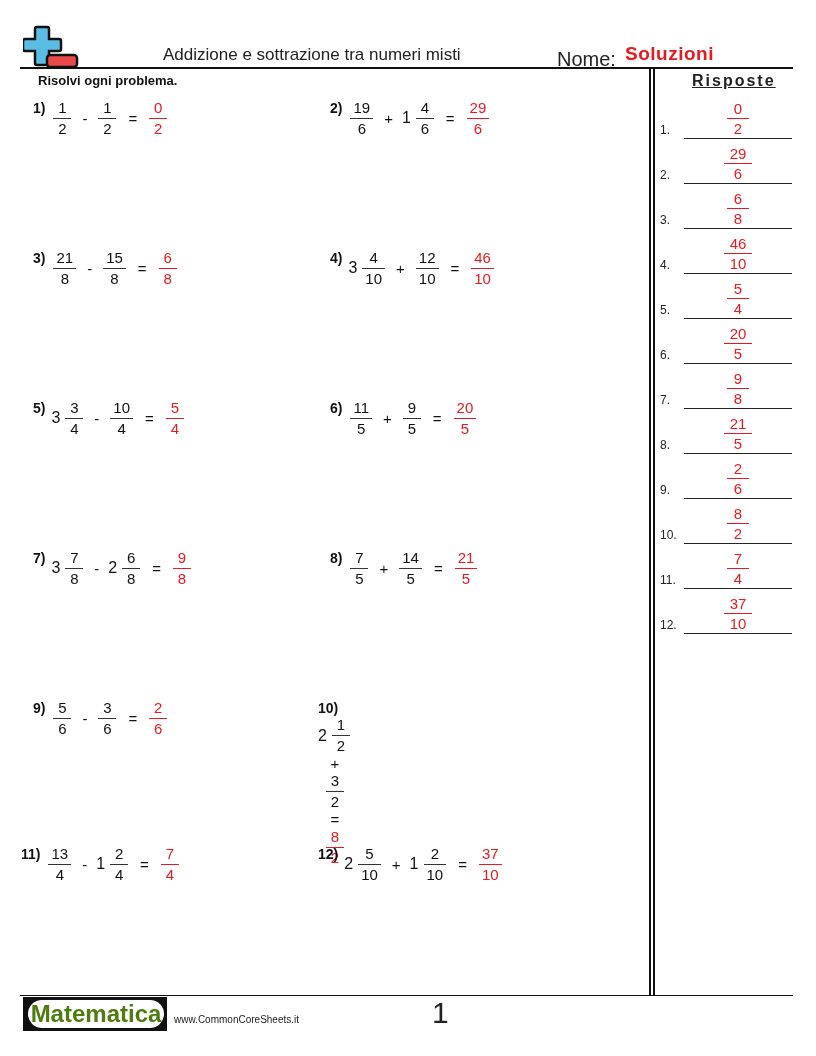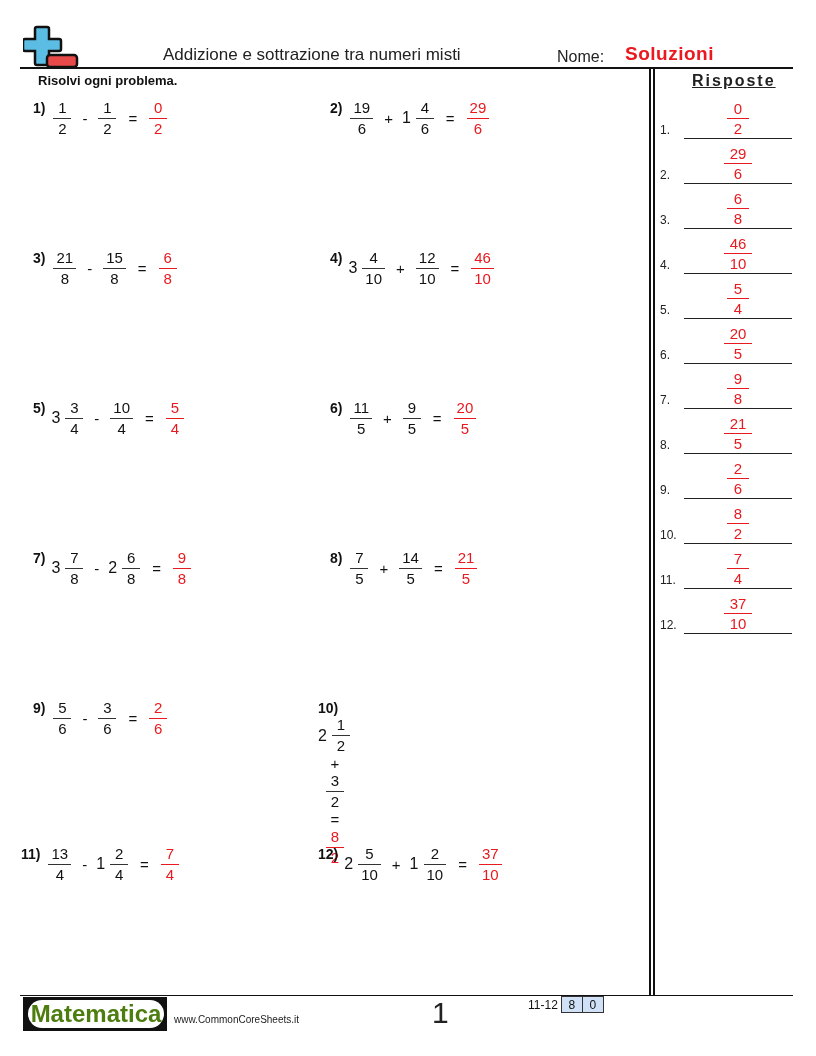"Nome:" .name-label { font-size: 16px -> 20px }
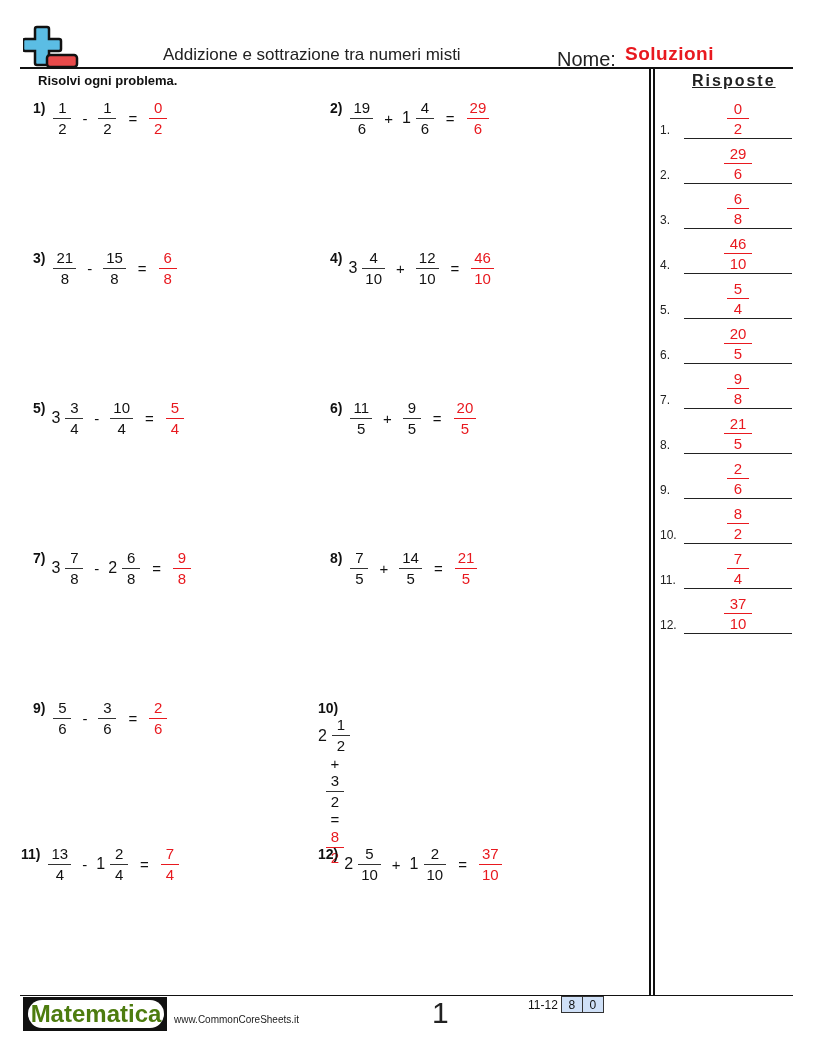"11-12" tr { html: <tr> <td>11-12</td> <td>8</td> <td>0</td> <td></td> <td></td> <td></td> <td></td> <td></td> <td></td> <td></td> <td></td> </tr> -> none }
